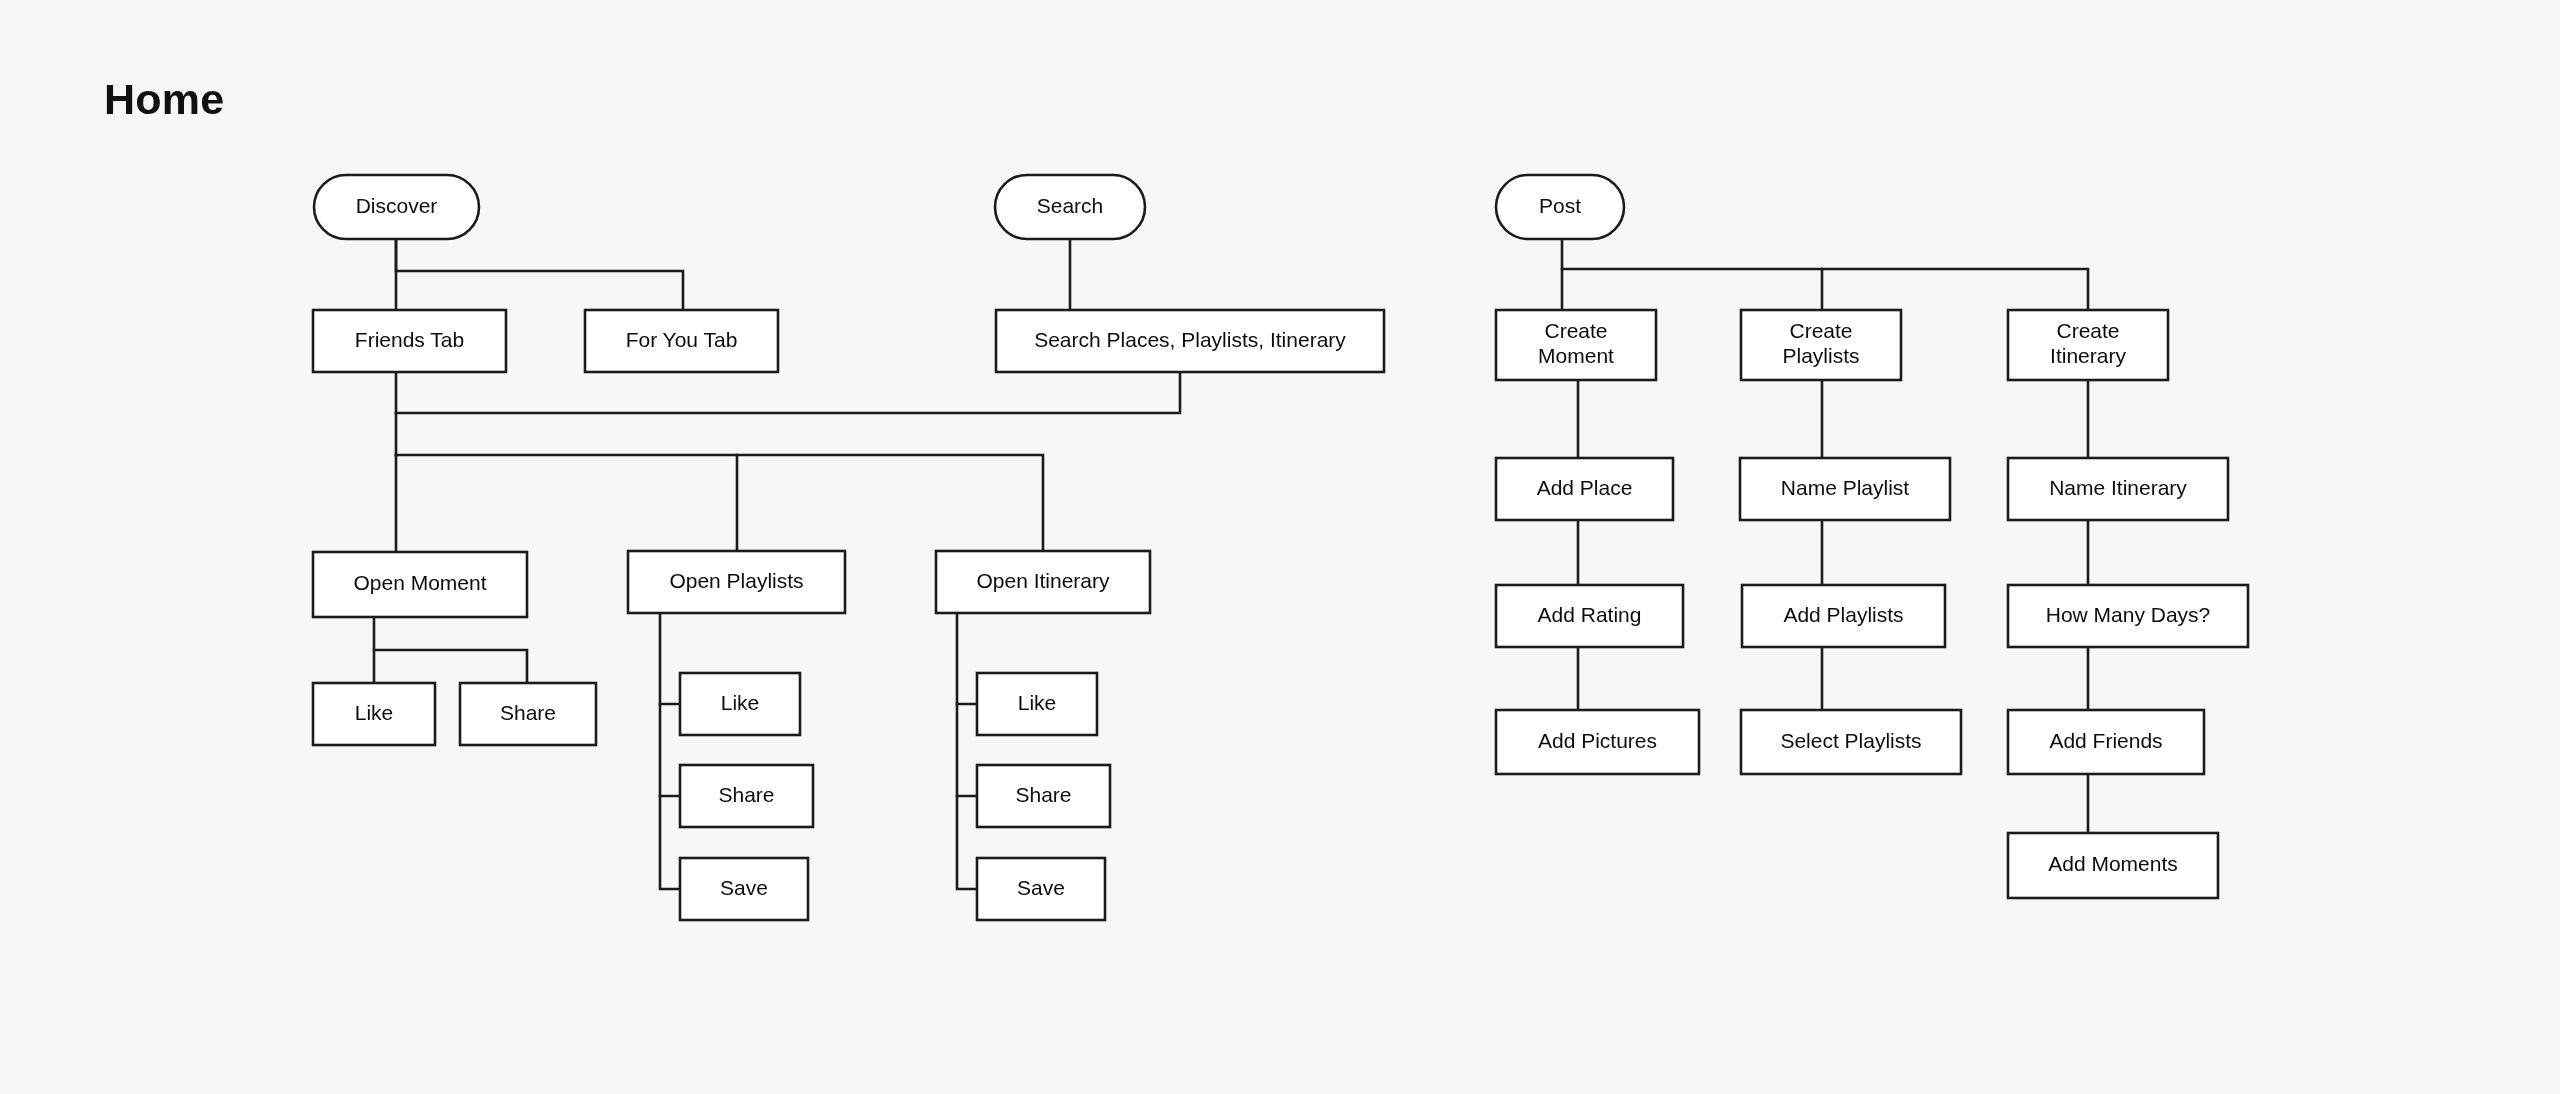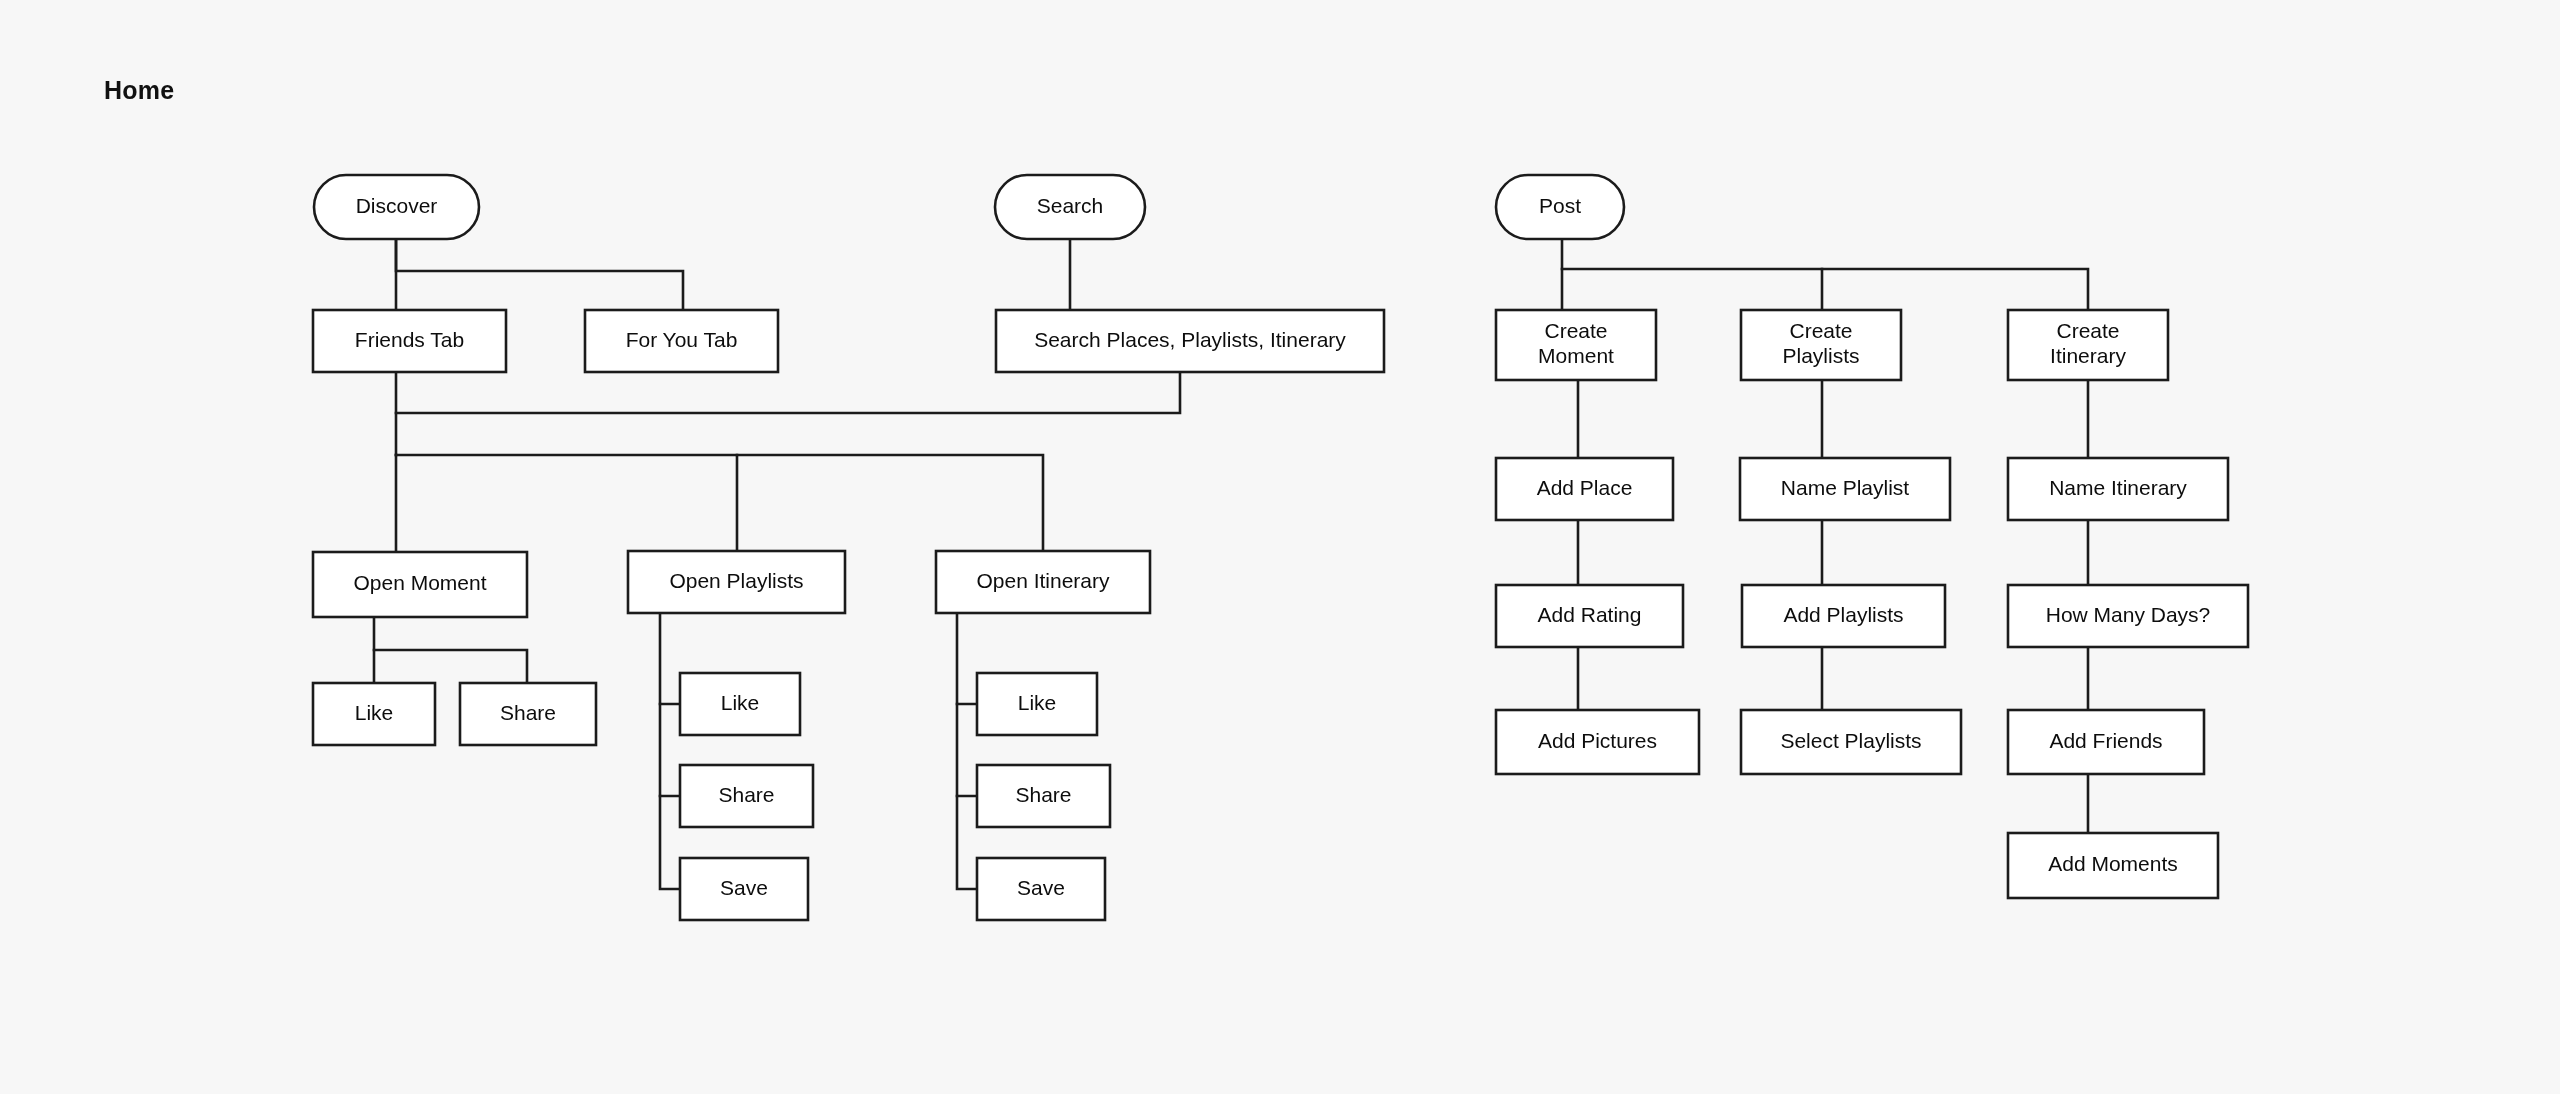"Home" #page-title { font-size: 25px -> 43px }
